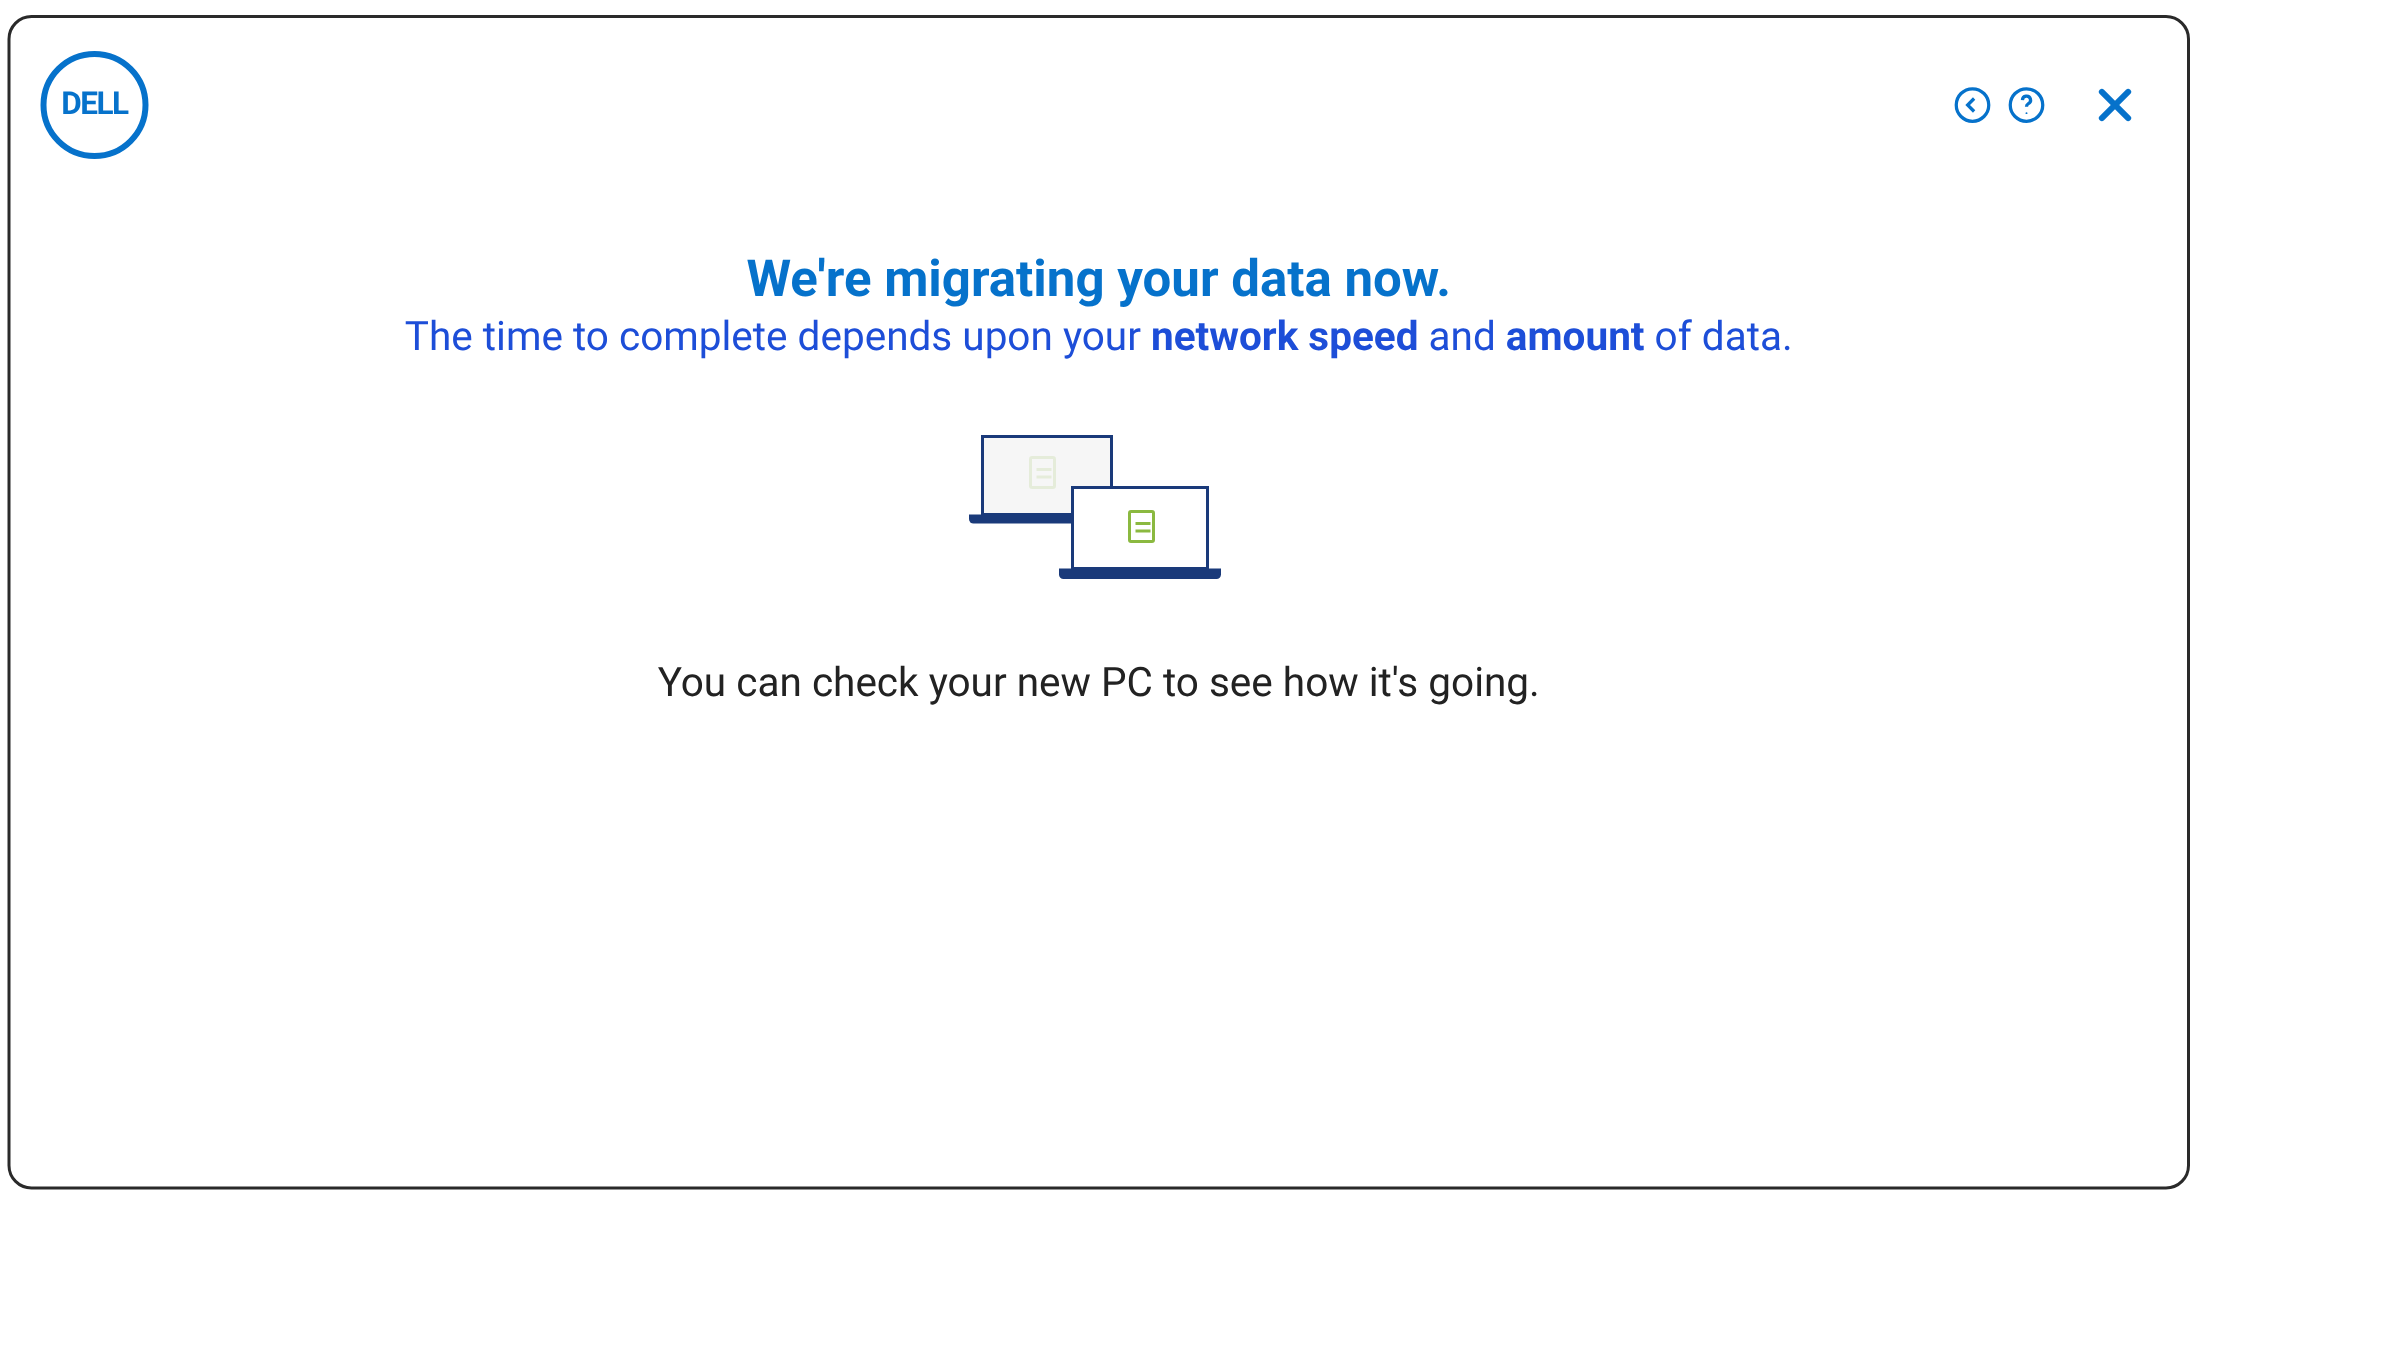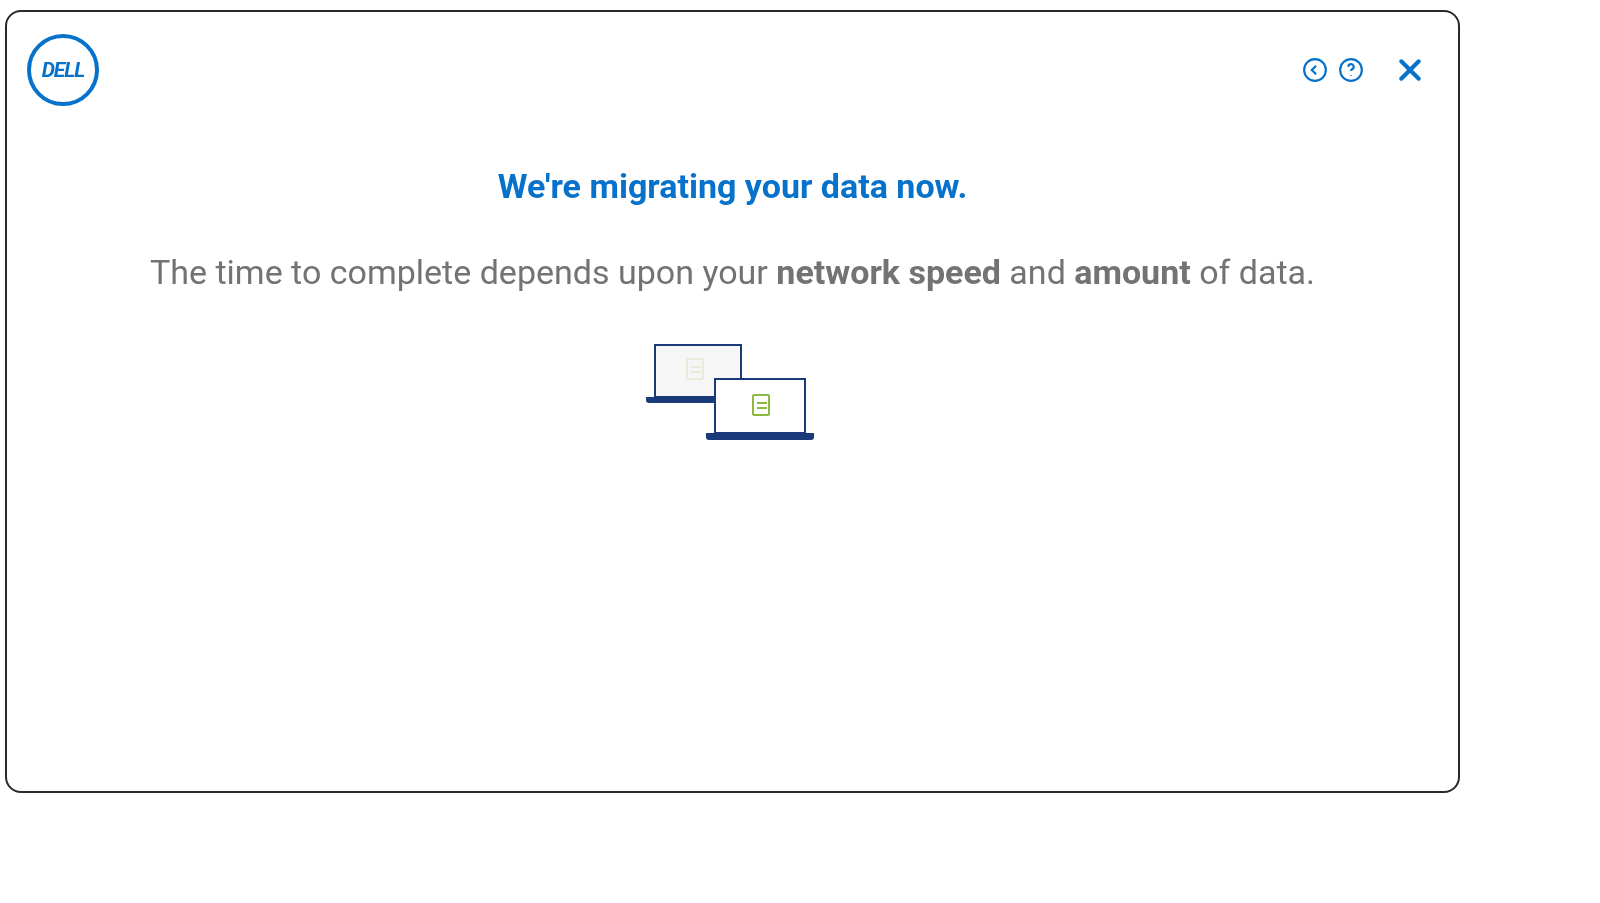"DELL" .dell-logo { font-style: italic -> none }
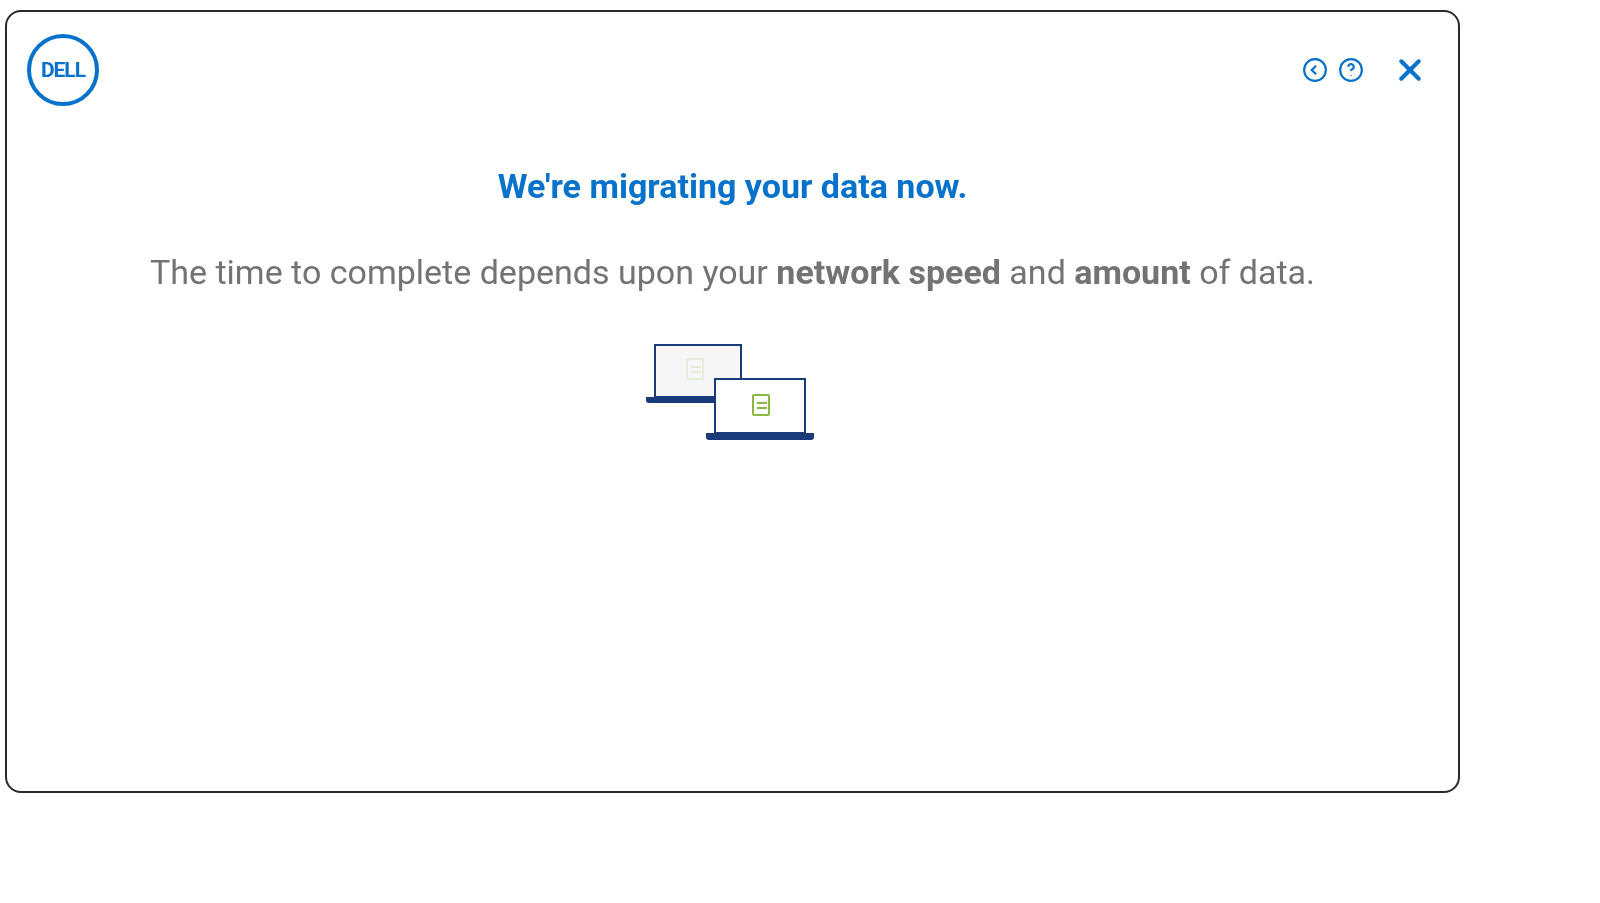"We're migrating your data now." .headline { margin-bottom: 44px -> none }
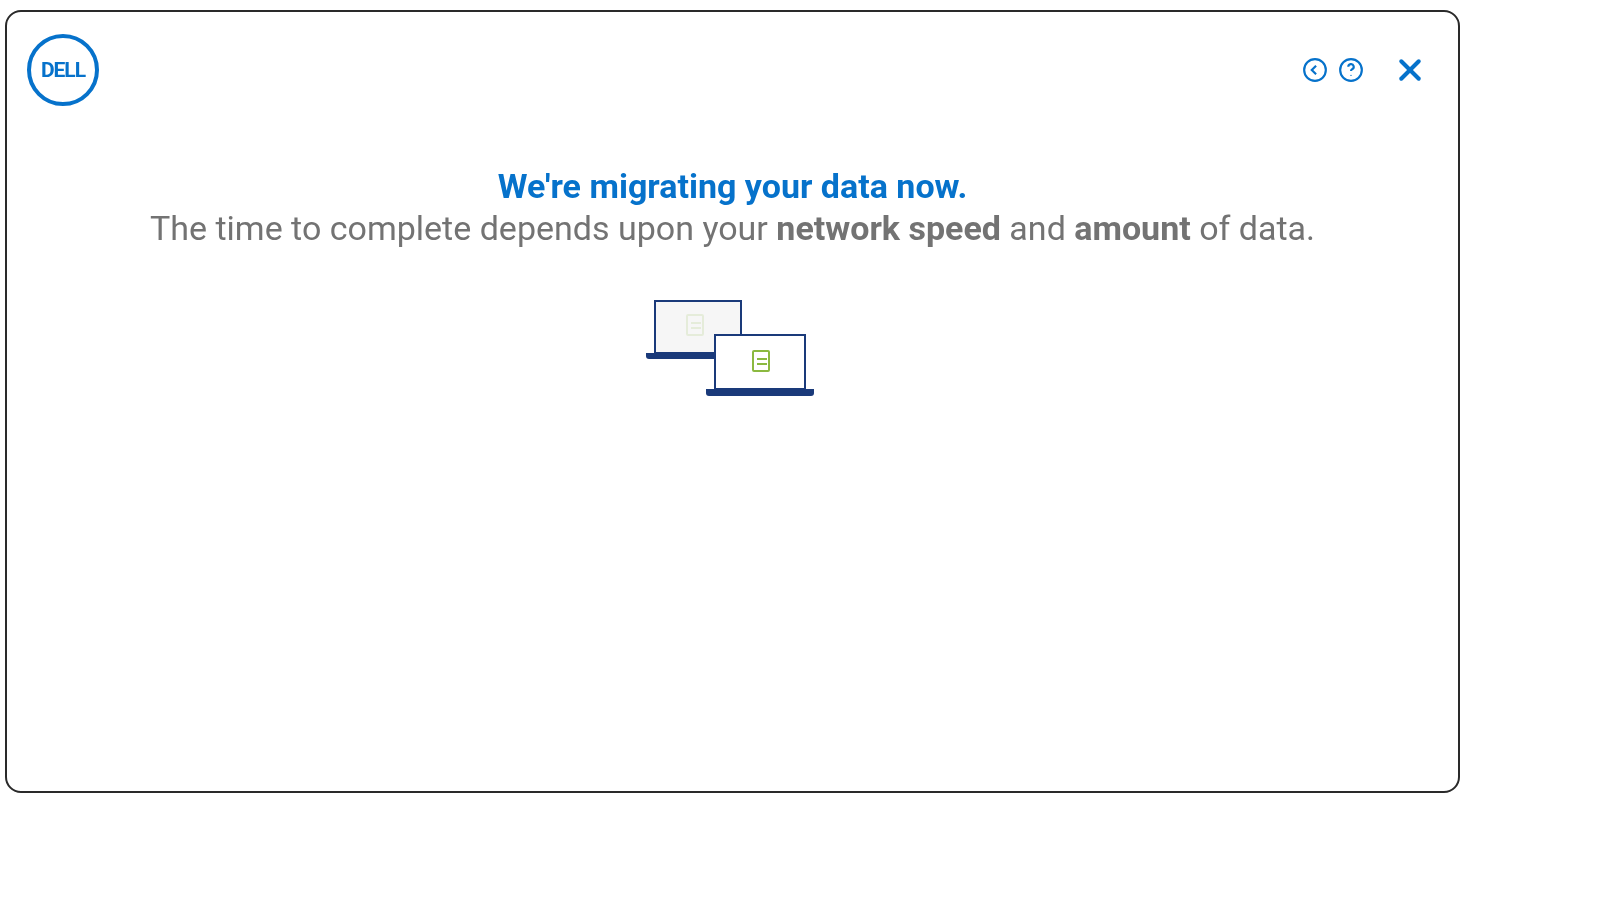"The time to complete depends" .body-text { color: #737373 -> #1d4ed8; font-size: 34px -> 27px }
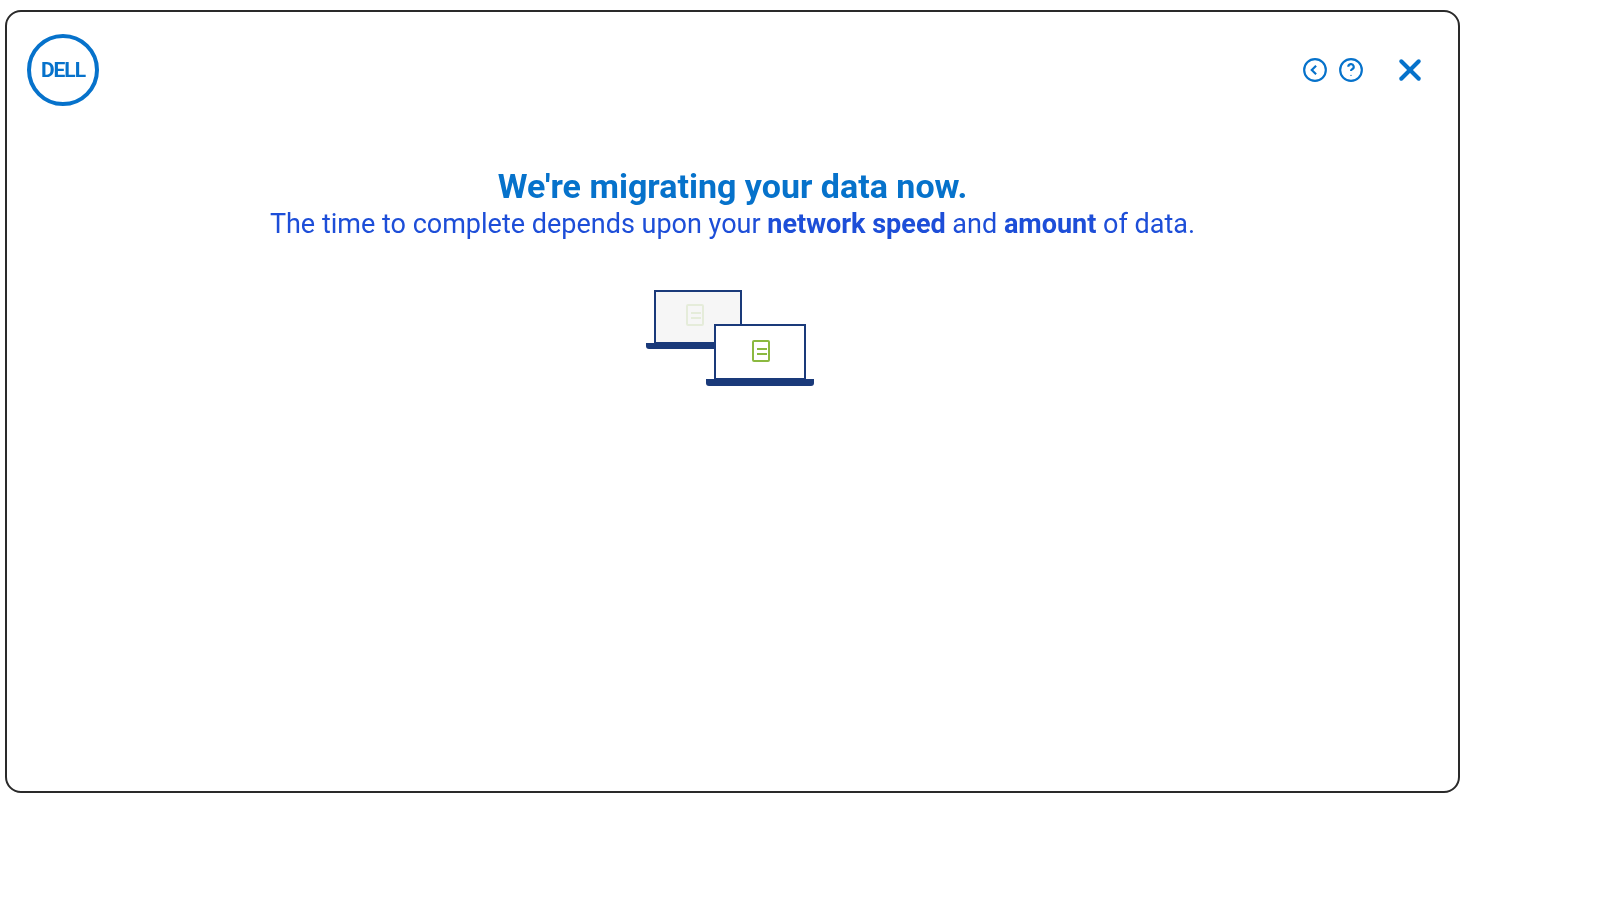"You can check your new" p.sub-text { html: none -> <p>You can check your new PC to see how it's going.</p> }
